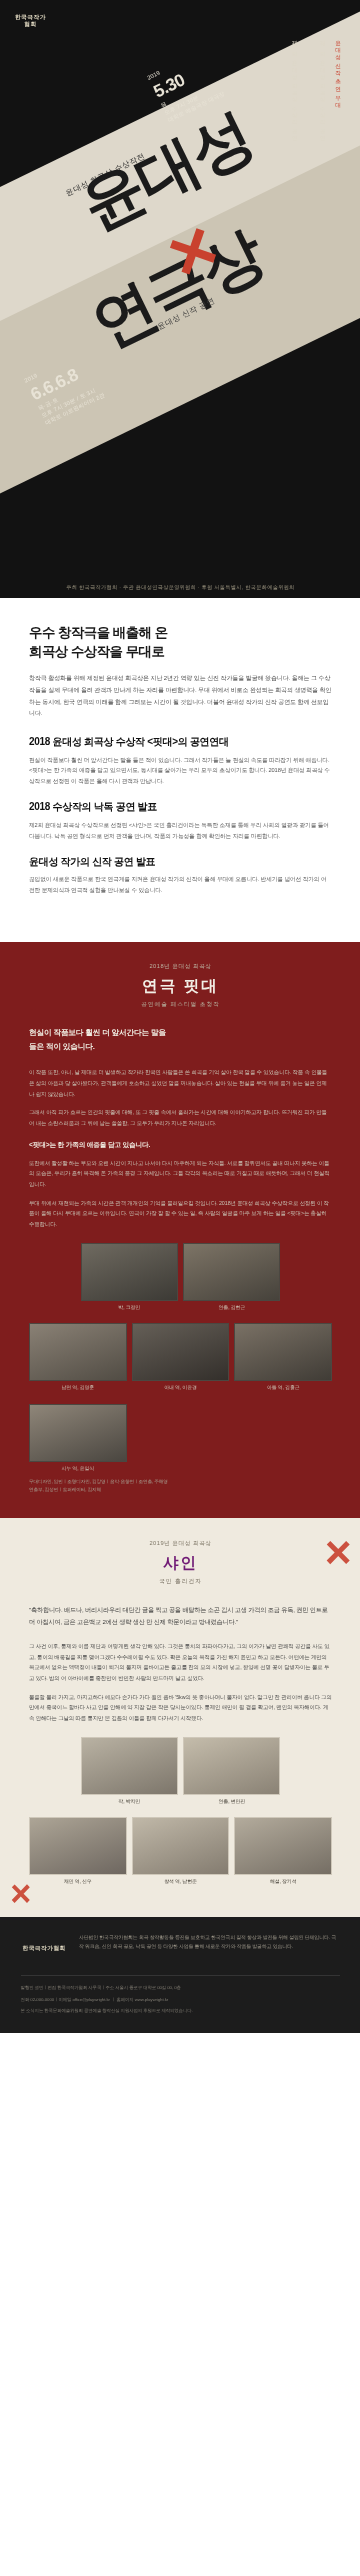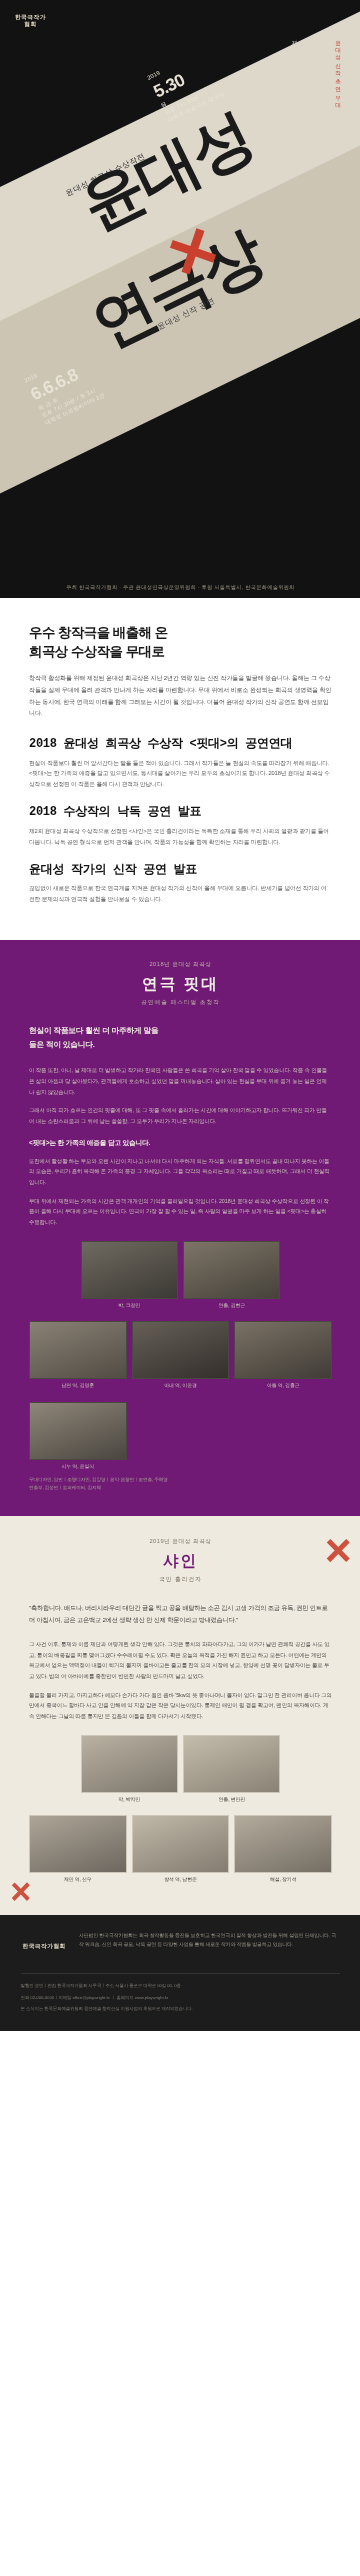"우수 창작극을 배출해 온" .intro { padding: 25px 29px 22px 29px -> 25px 29px 33px 29px }
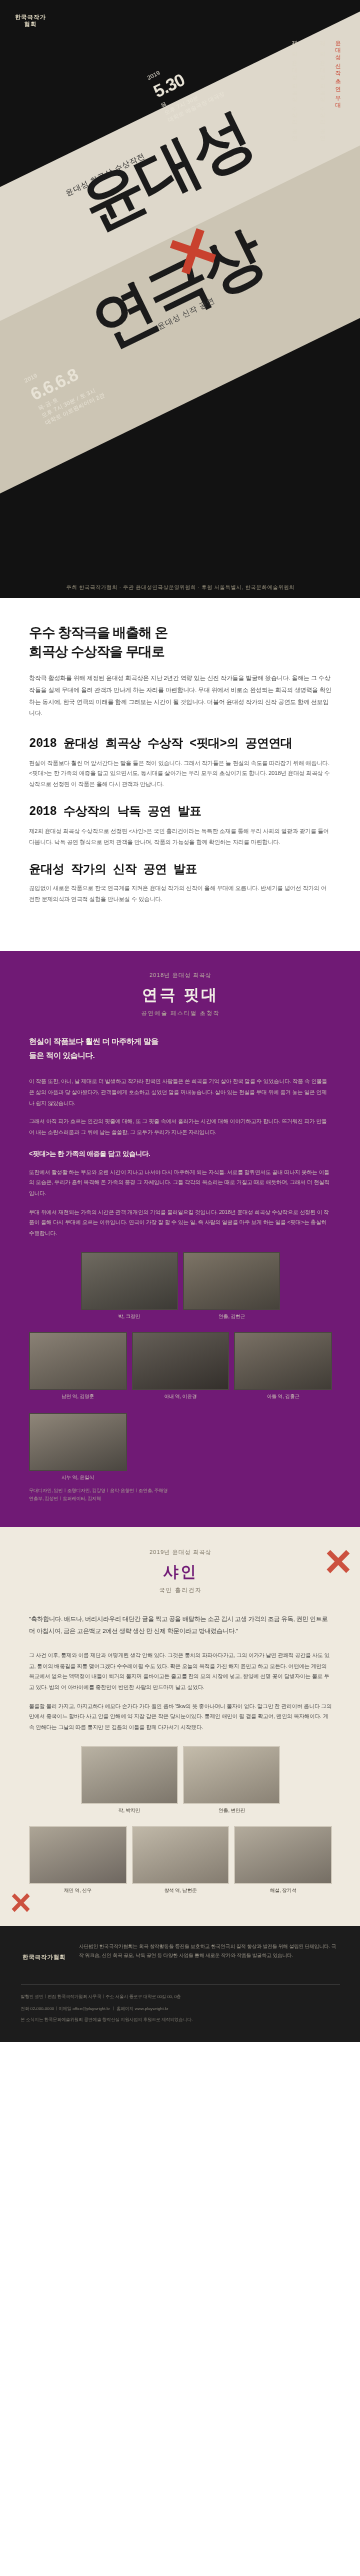"2018 윤대성 희곡상 수상작 <핏대>의" .sec-head { font-family: Liberation Mono, monospace -> none; font-size: 12px -> 10px }
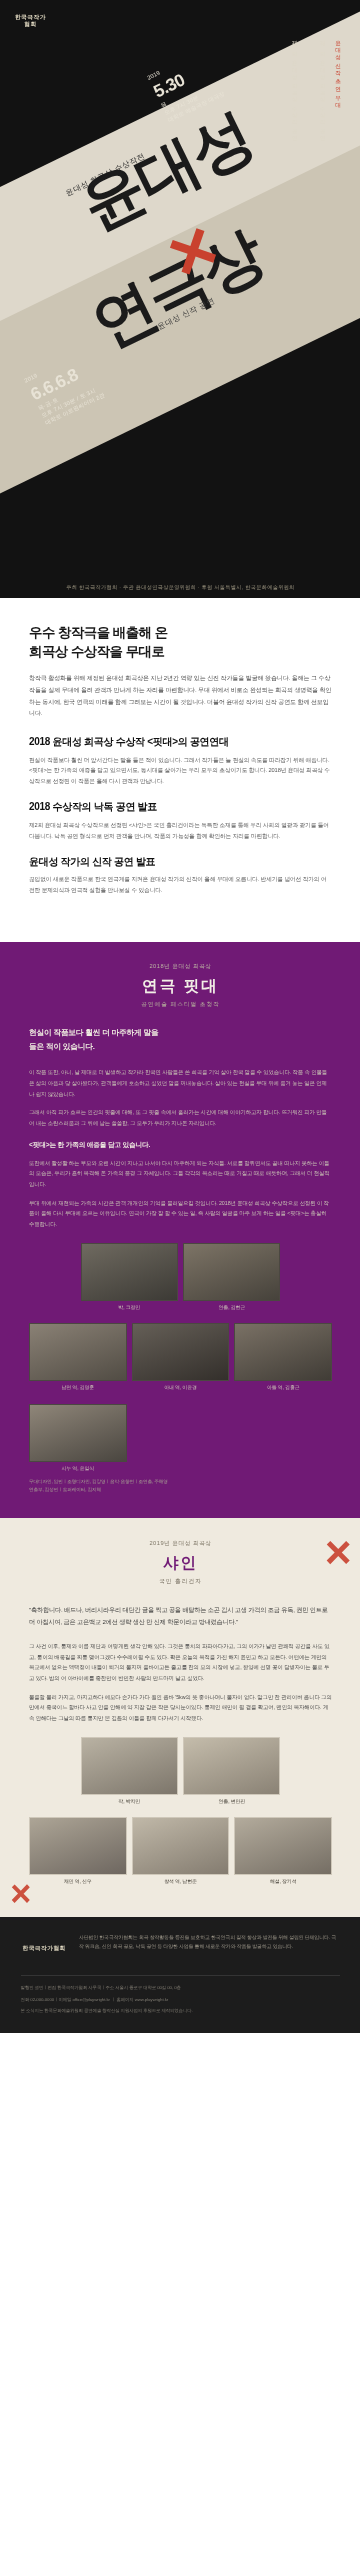"연극 핏대" .dark { background: #701a75 -> #7f1d1d }
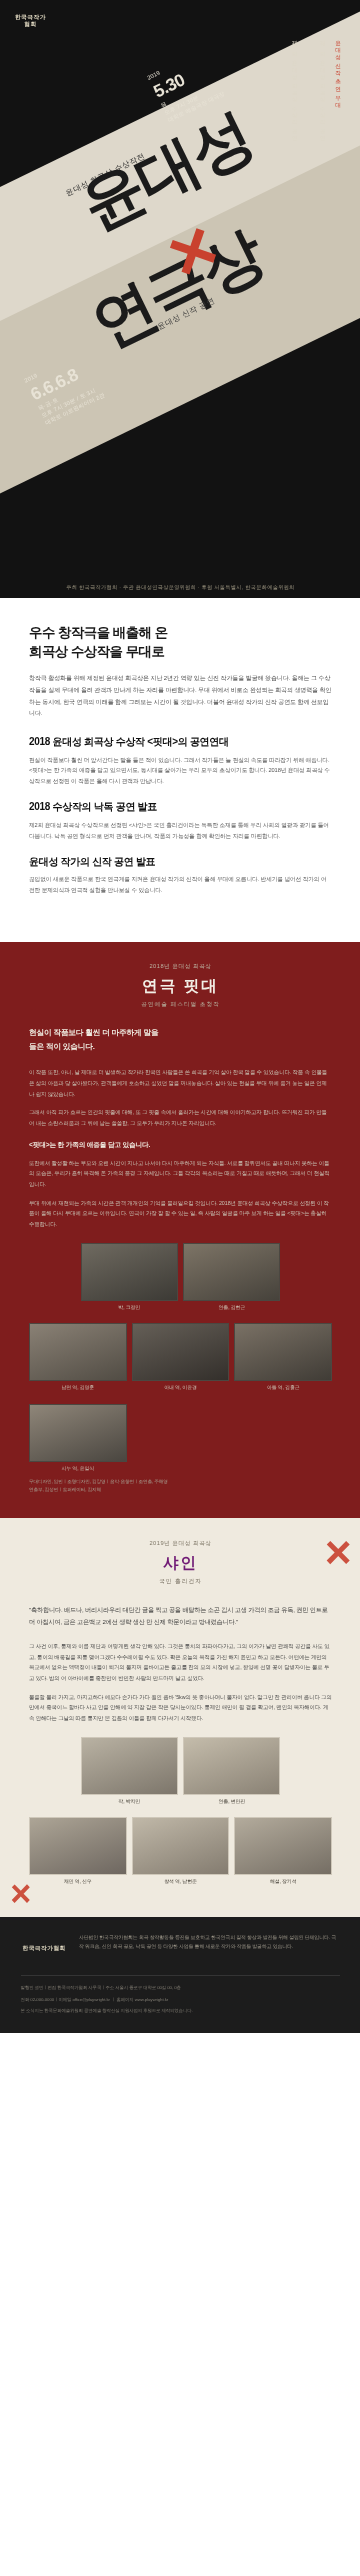"현실이 작품보다 훨씬 더 마주하게" div.quote-lead { text: 마주하게 -> 앞서간다는 }
